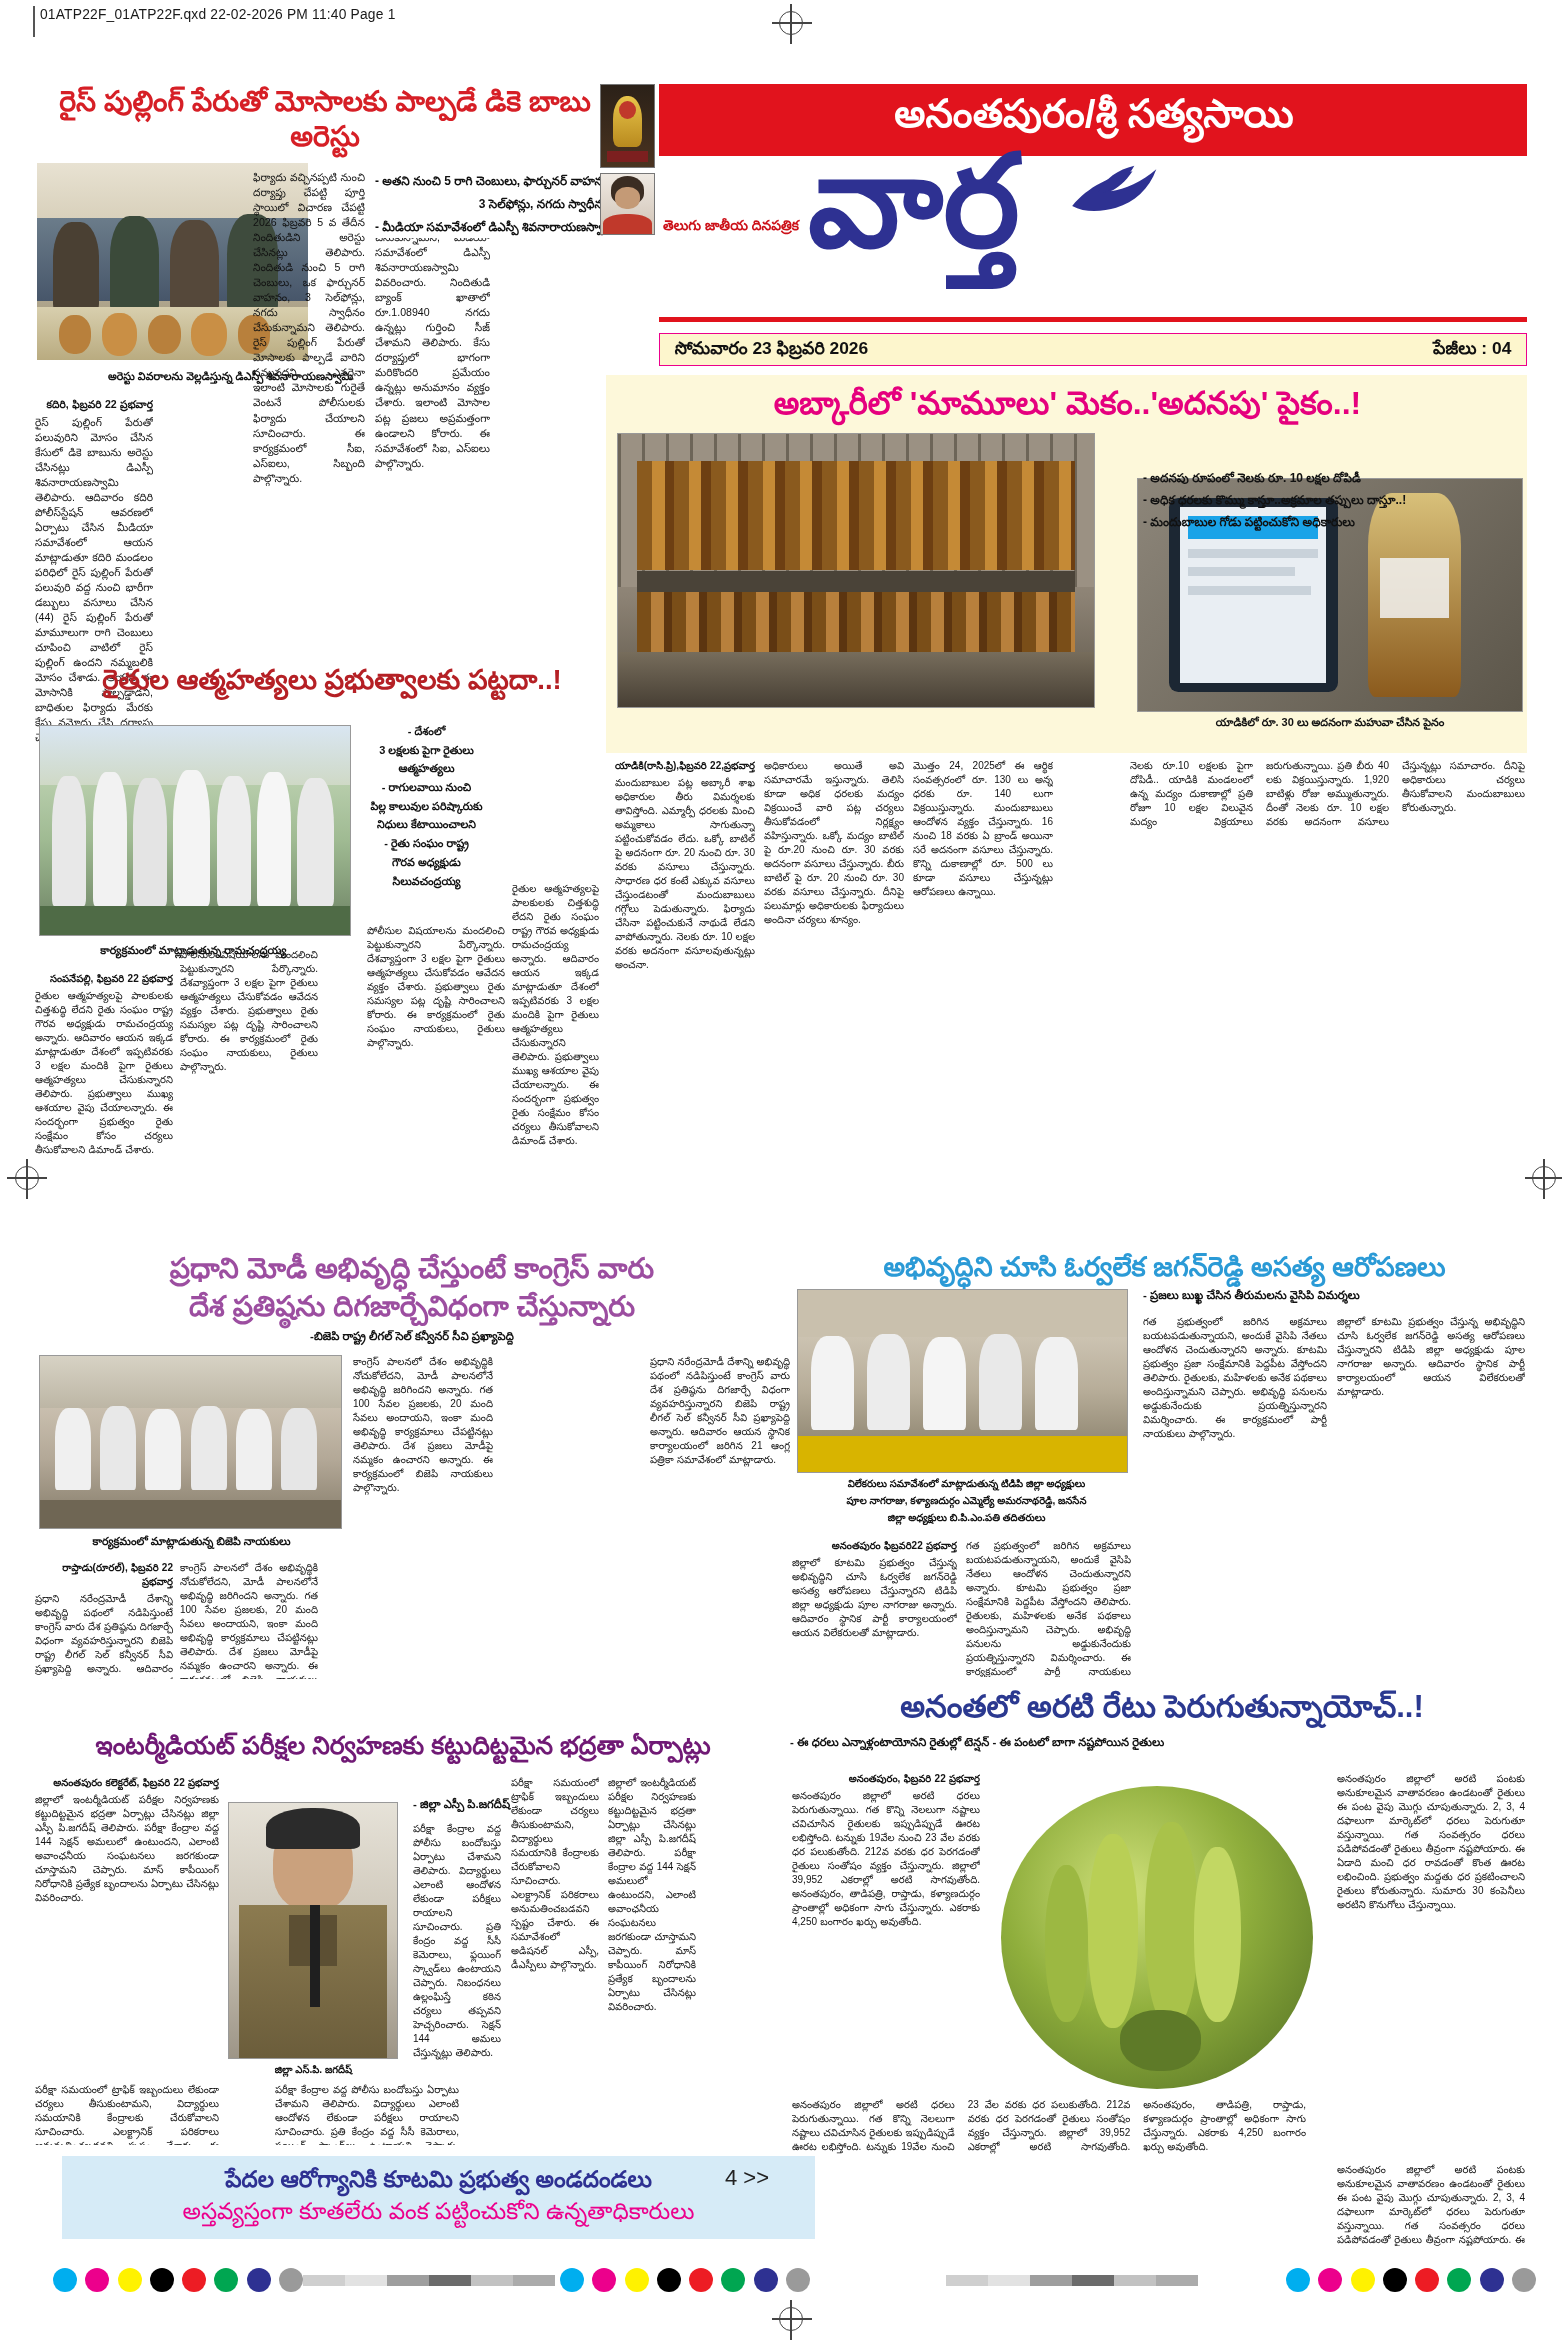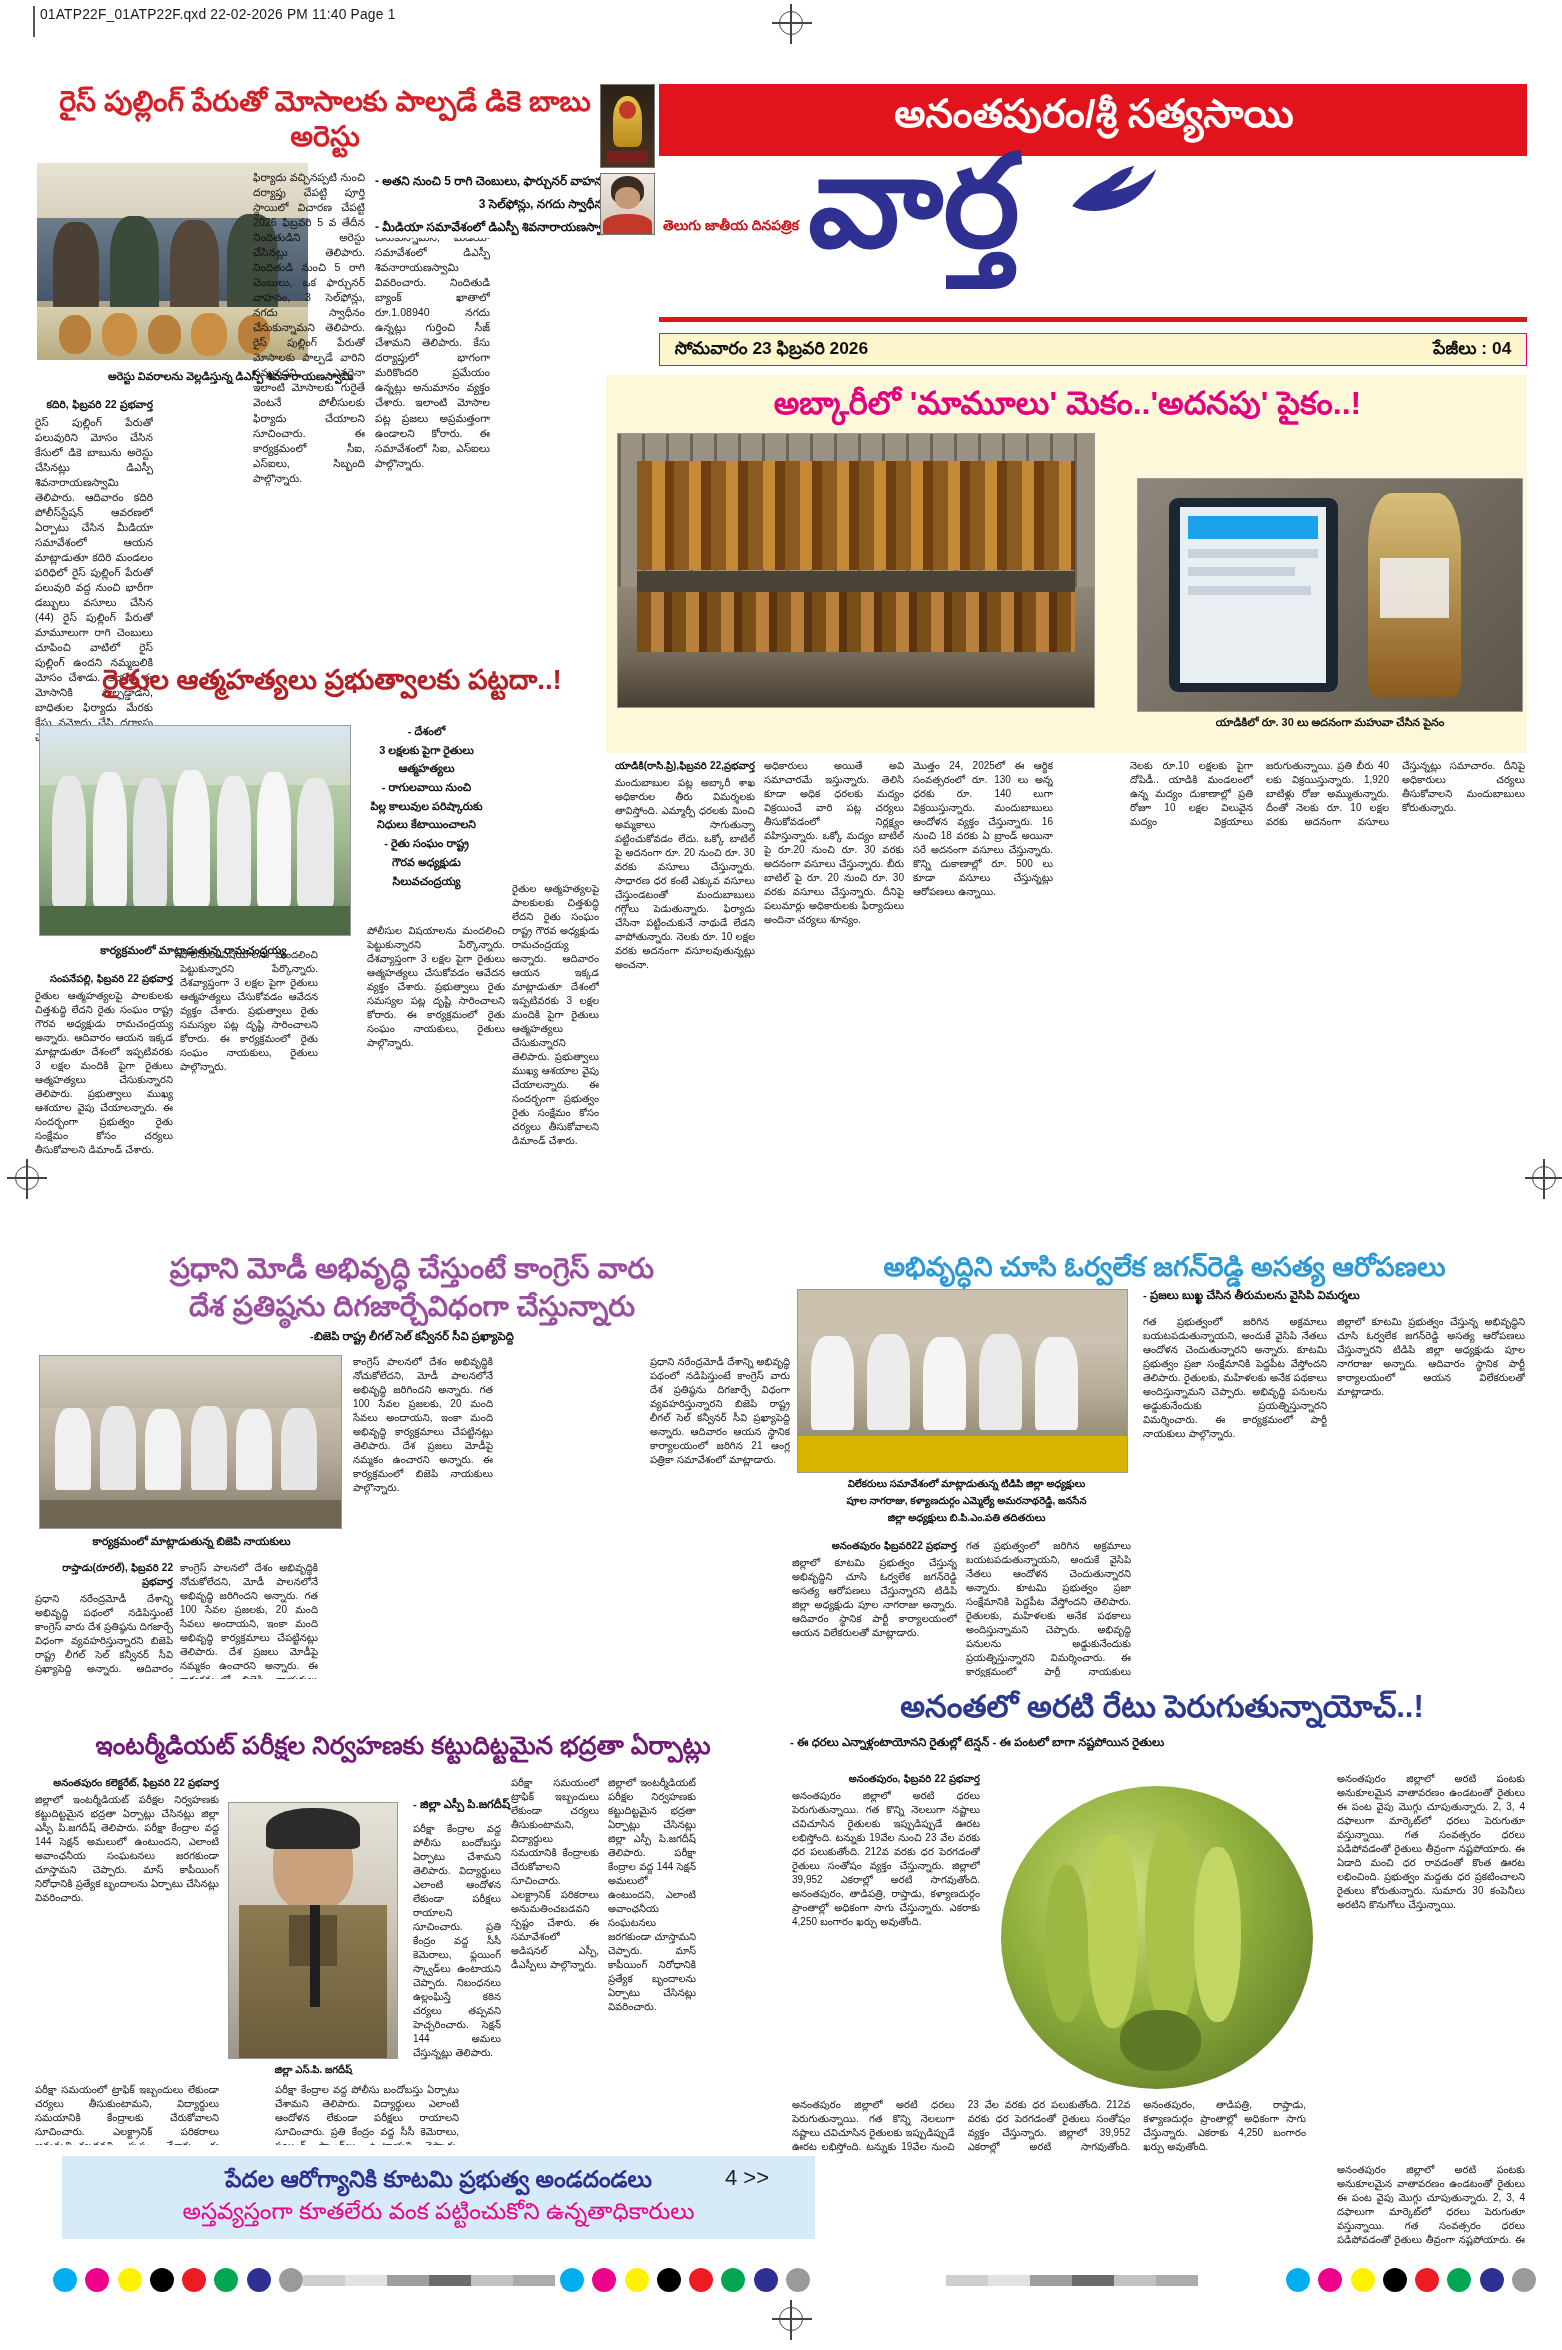"- అదనపు రూపంలో నెలకు రూ." div.bullets { html: none -> <div> <div>- అదనపు రూపంలో నెలకు రూ. 10 లక్షల దోపిడీ</div> <div>- అధిక ధరలకు కొమ్ము కాస్తూ..అక్రమాల తప్పులు దాస్తూ..!</div> <div>- మందుబాబుల గోడు పట్టించుకోని అధికారులు</div> </div> }
